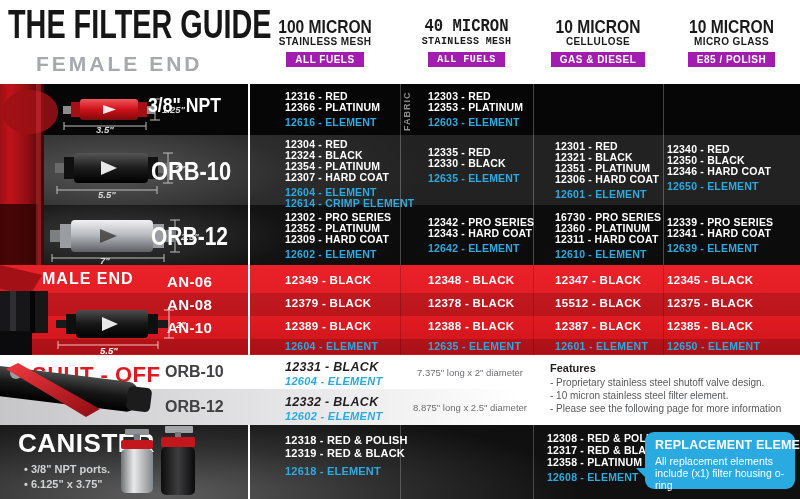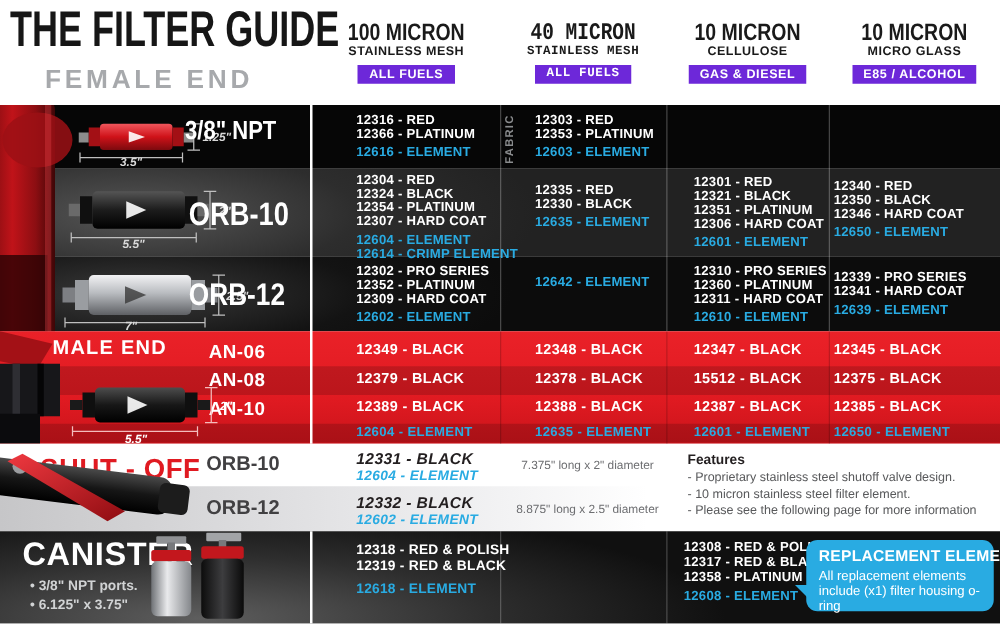"ALL FUELS" .colHead .badge { background: #6d28d9 -> #a21caf }
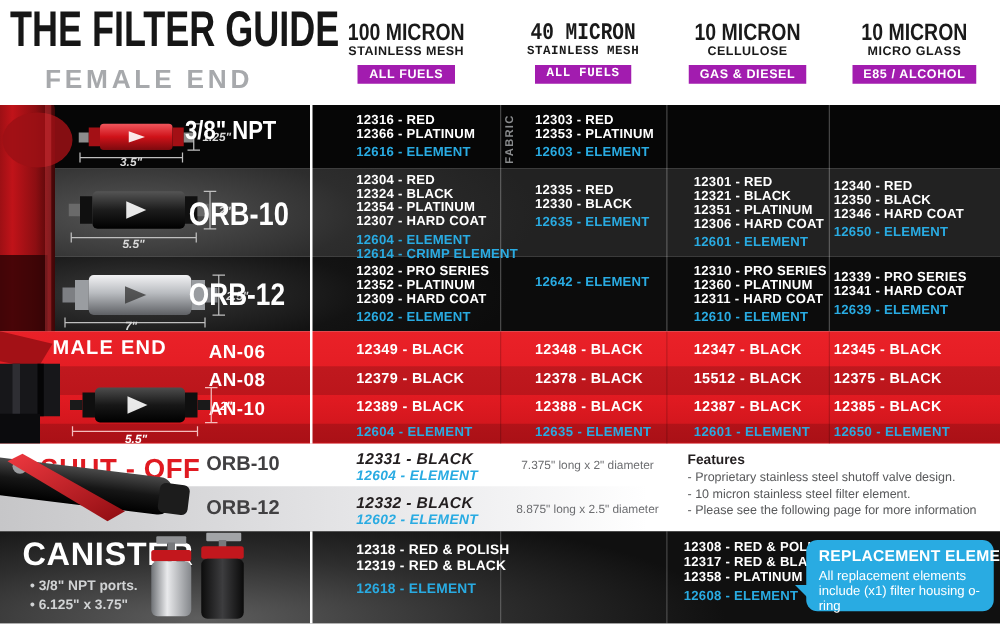"E85 / ALCOHOL" div.badge { text: ALCOHOL -> POLISH }
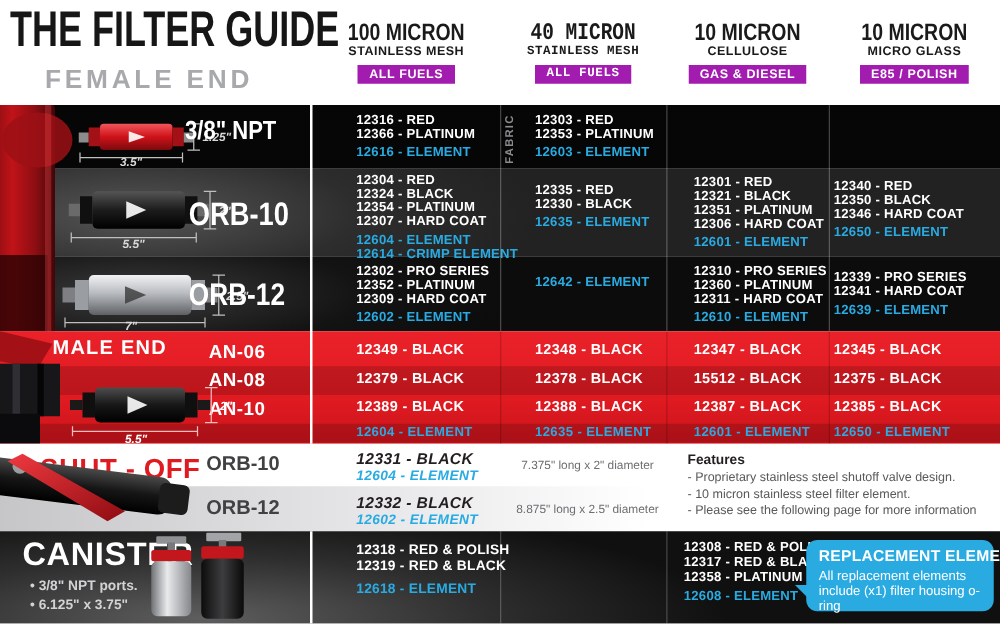"12342 - PRO SERIES" div.parts { html: none -> <div> <div>12342 - PRO SERIES</div> <div>12343 - HARD COAT</div> </div> }
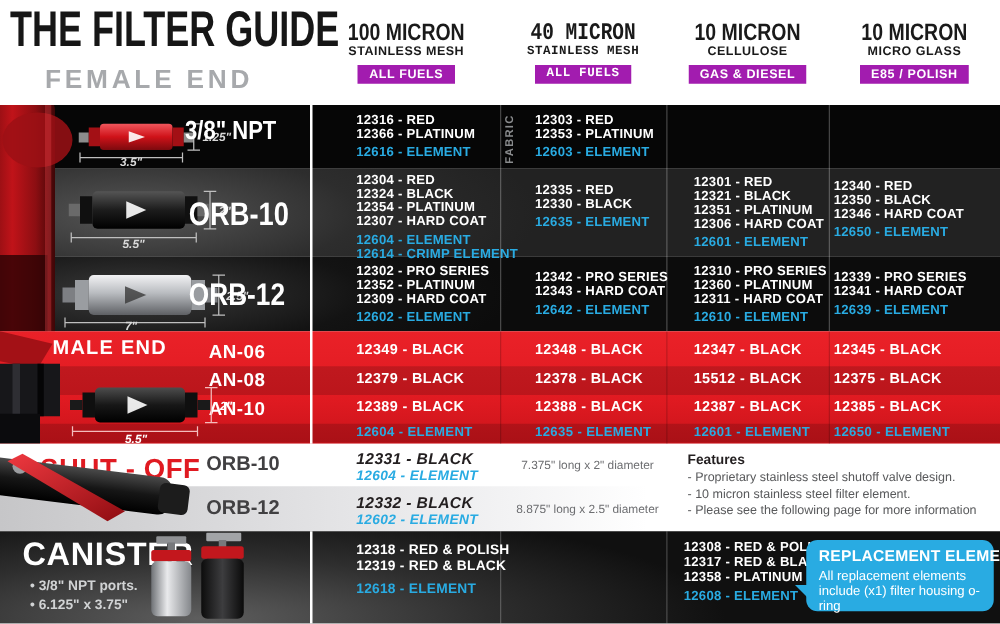"12310 - PRO SERIES" div { text: 12310 -> 16730 }
